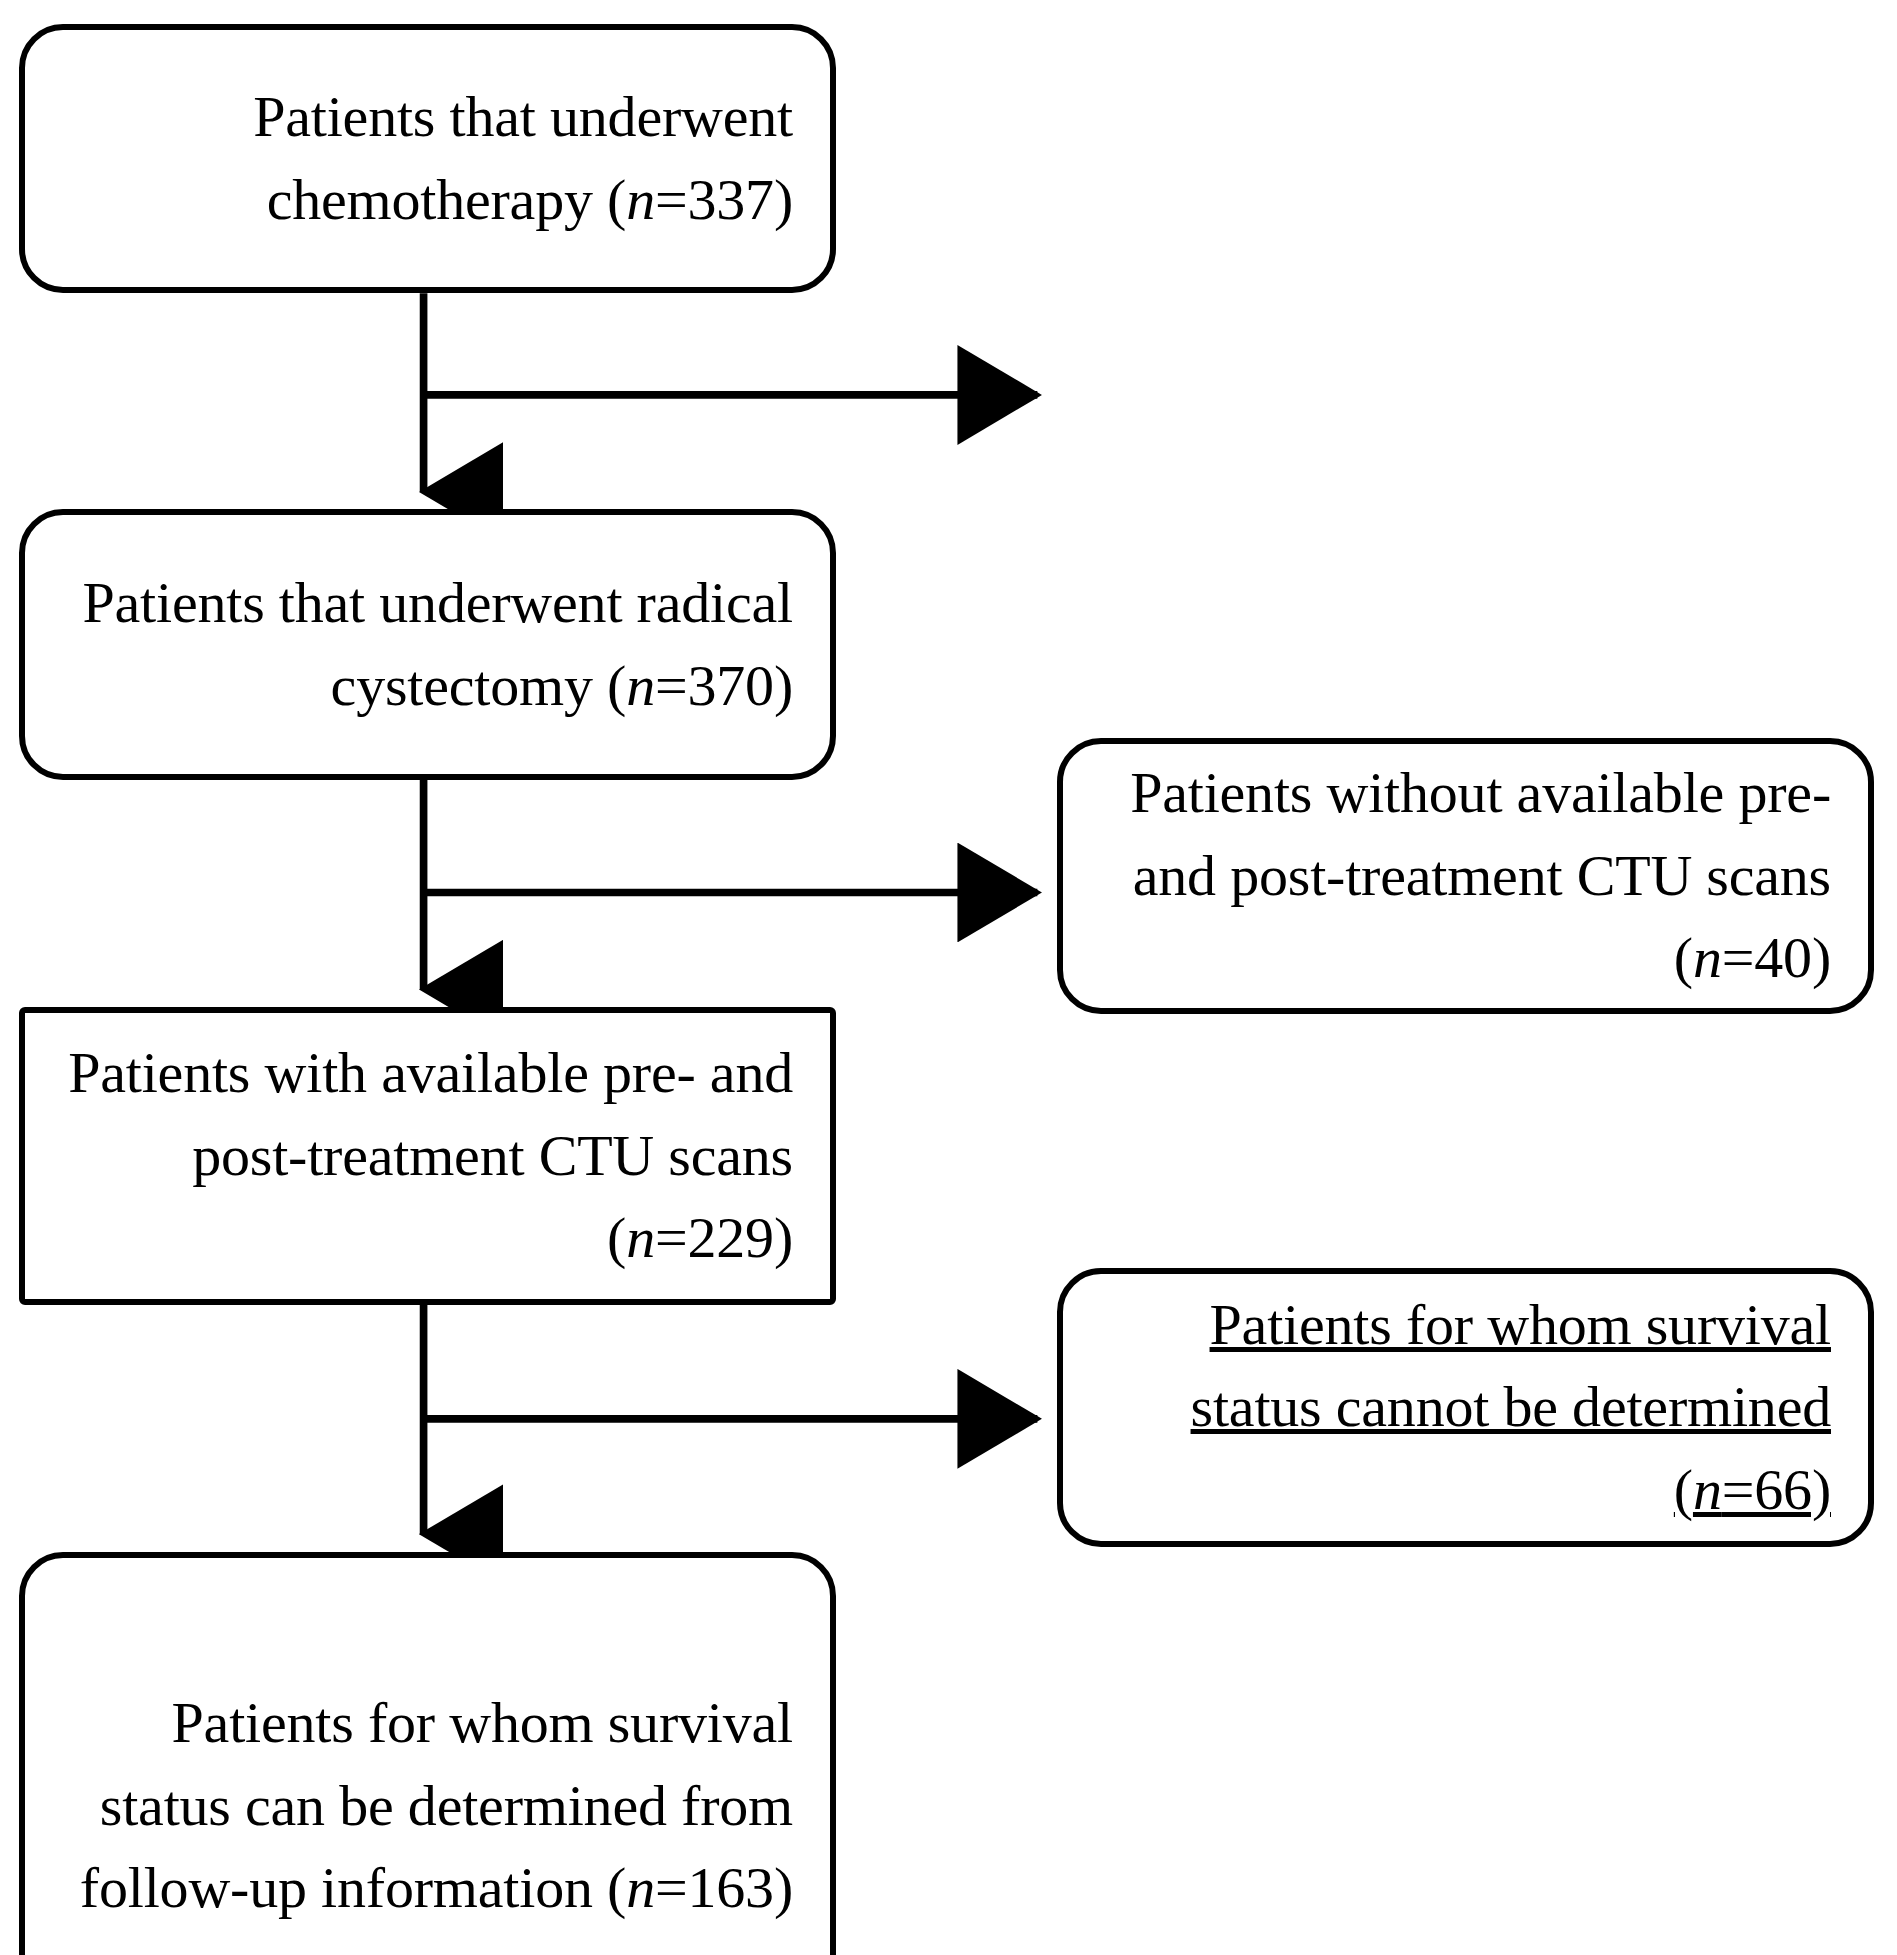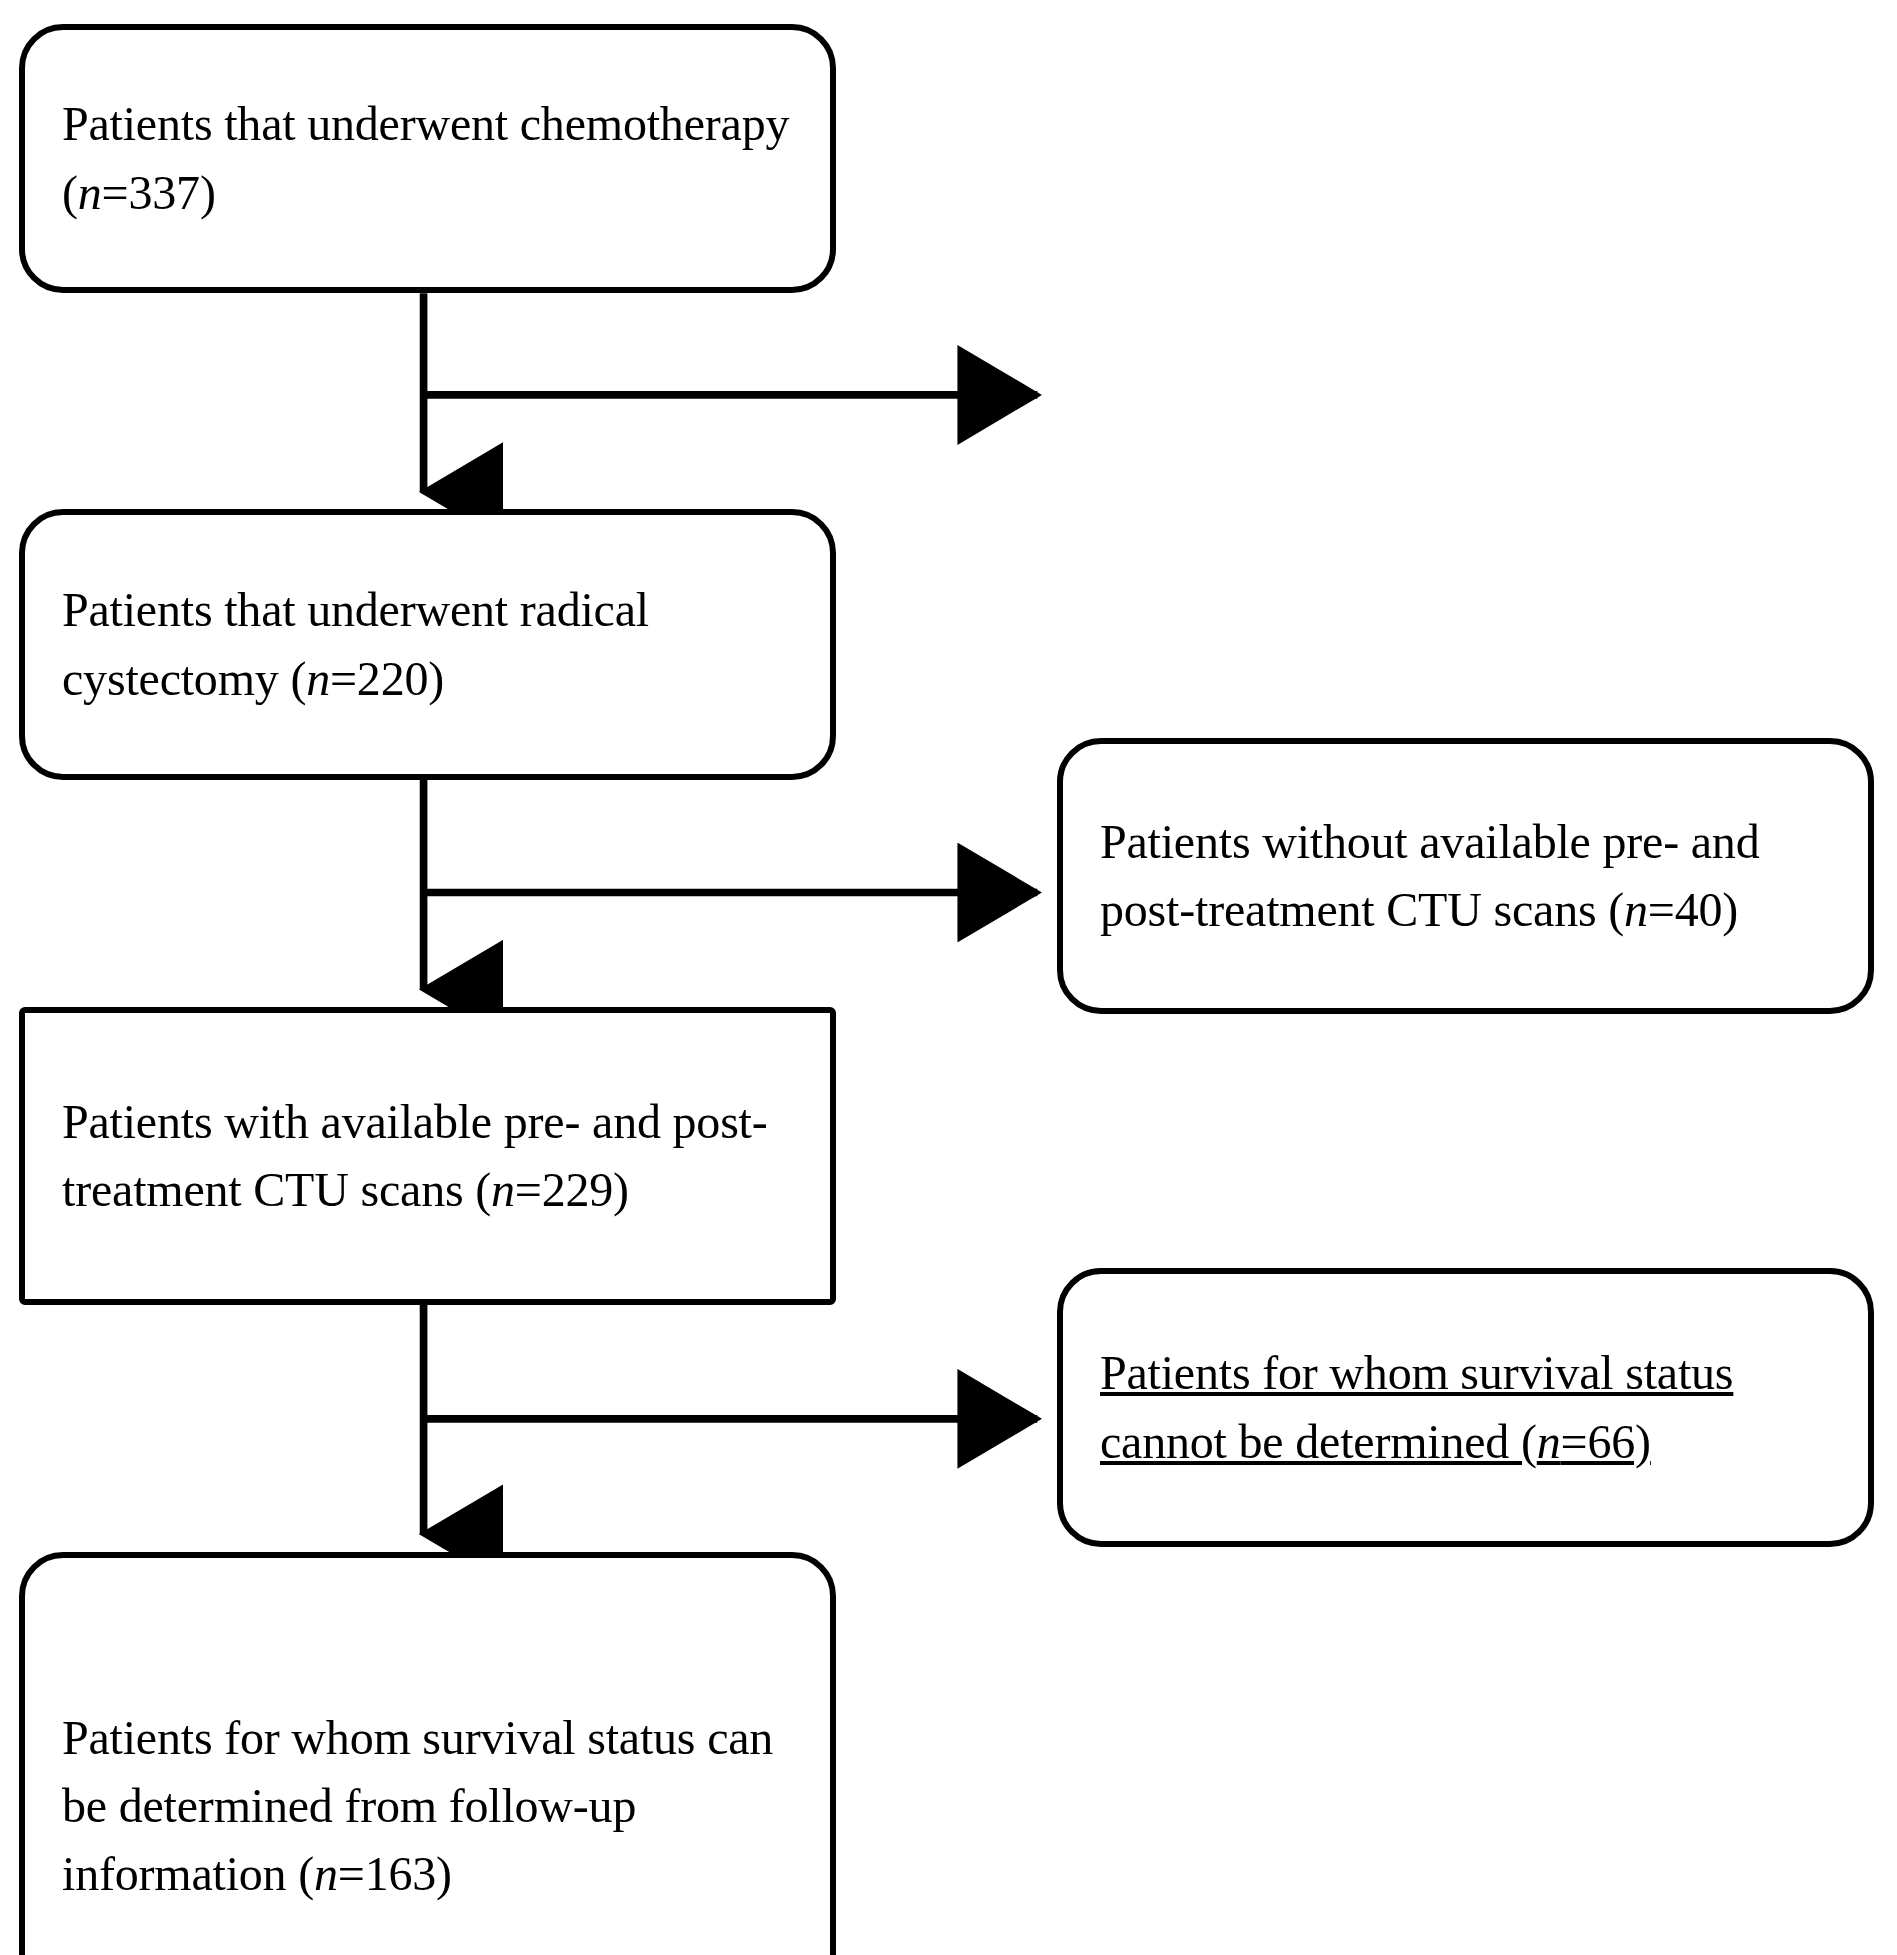"Patients that underwent chemotherapy" .flow-box-text { font-size: 48px -> 58px; text-align: left -> right }
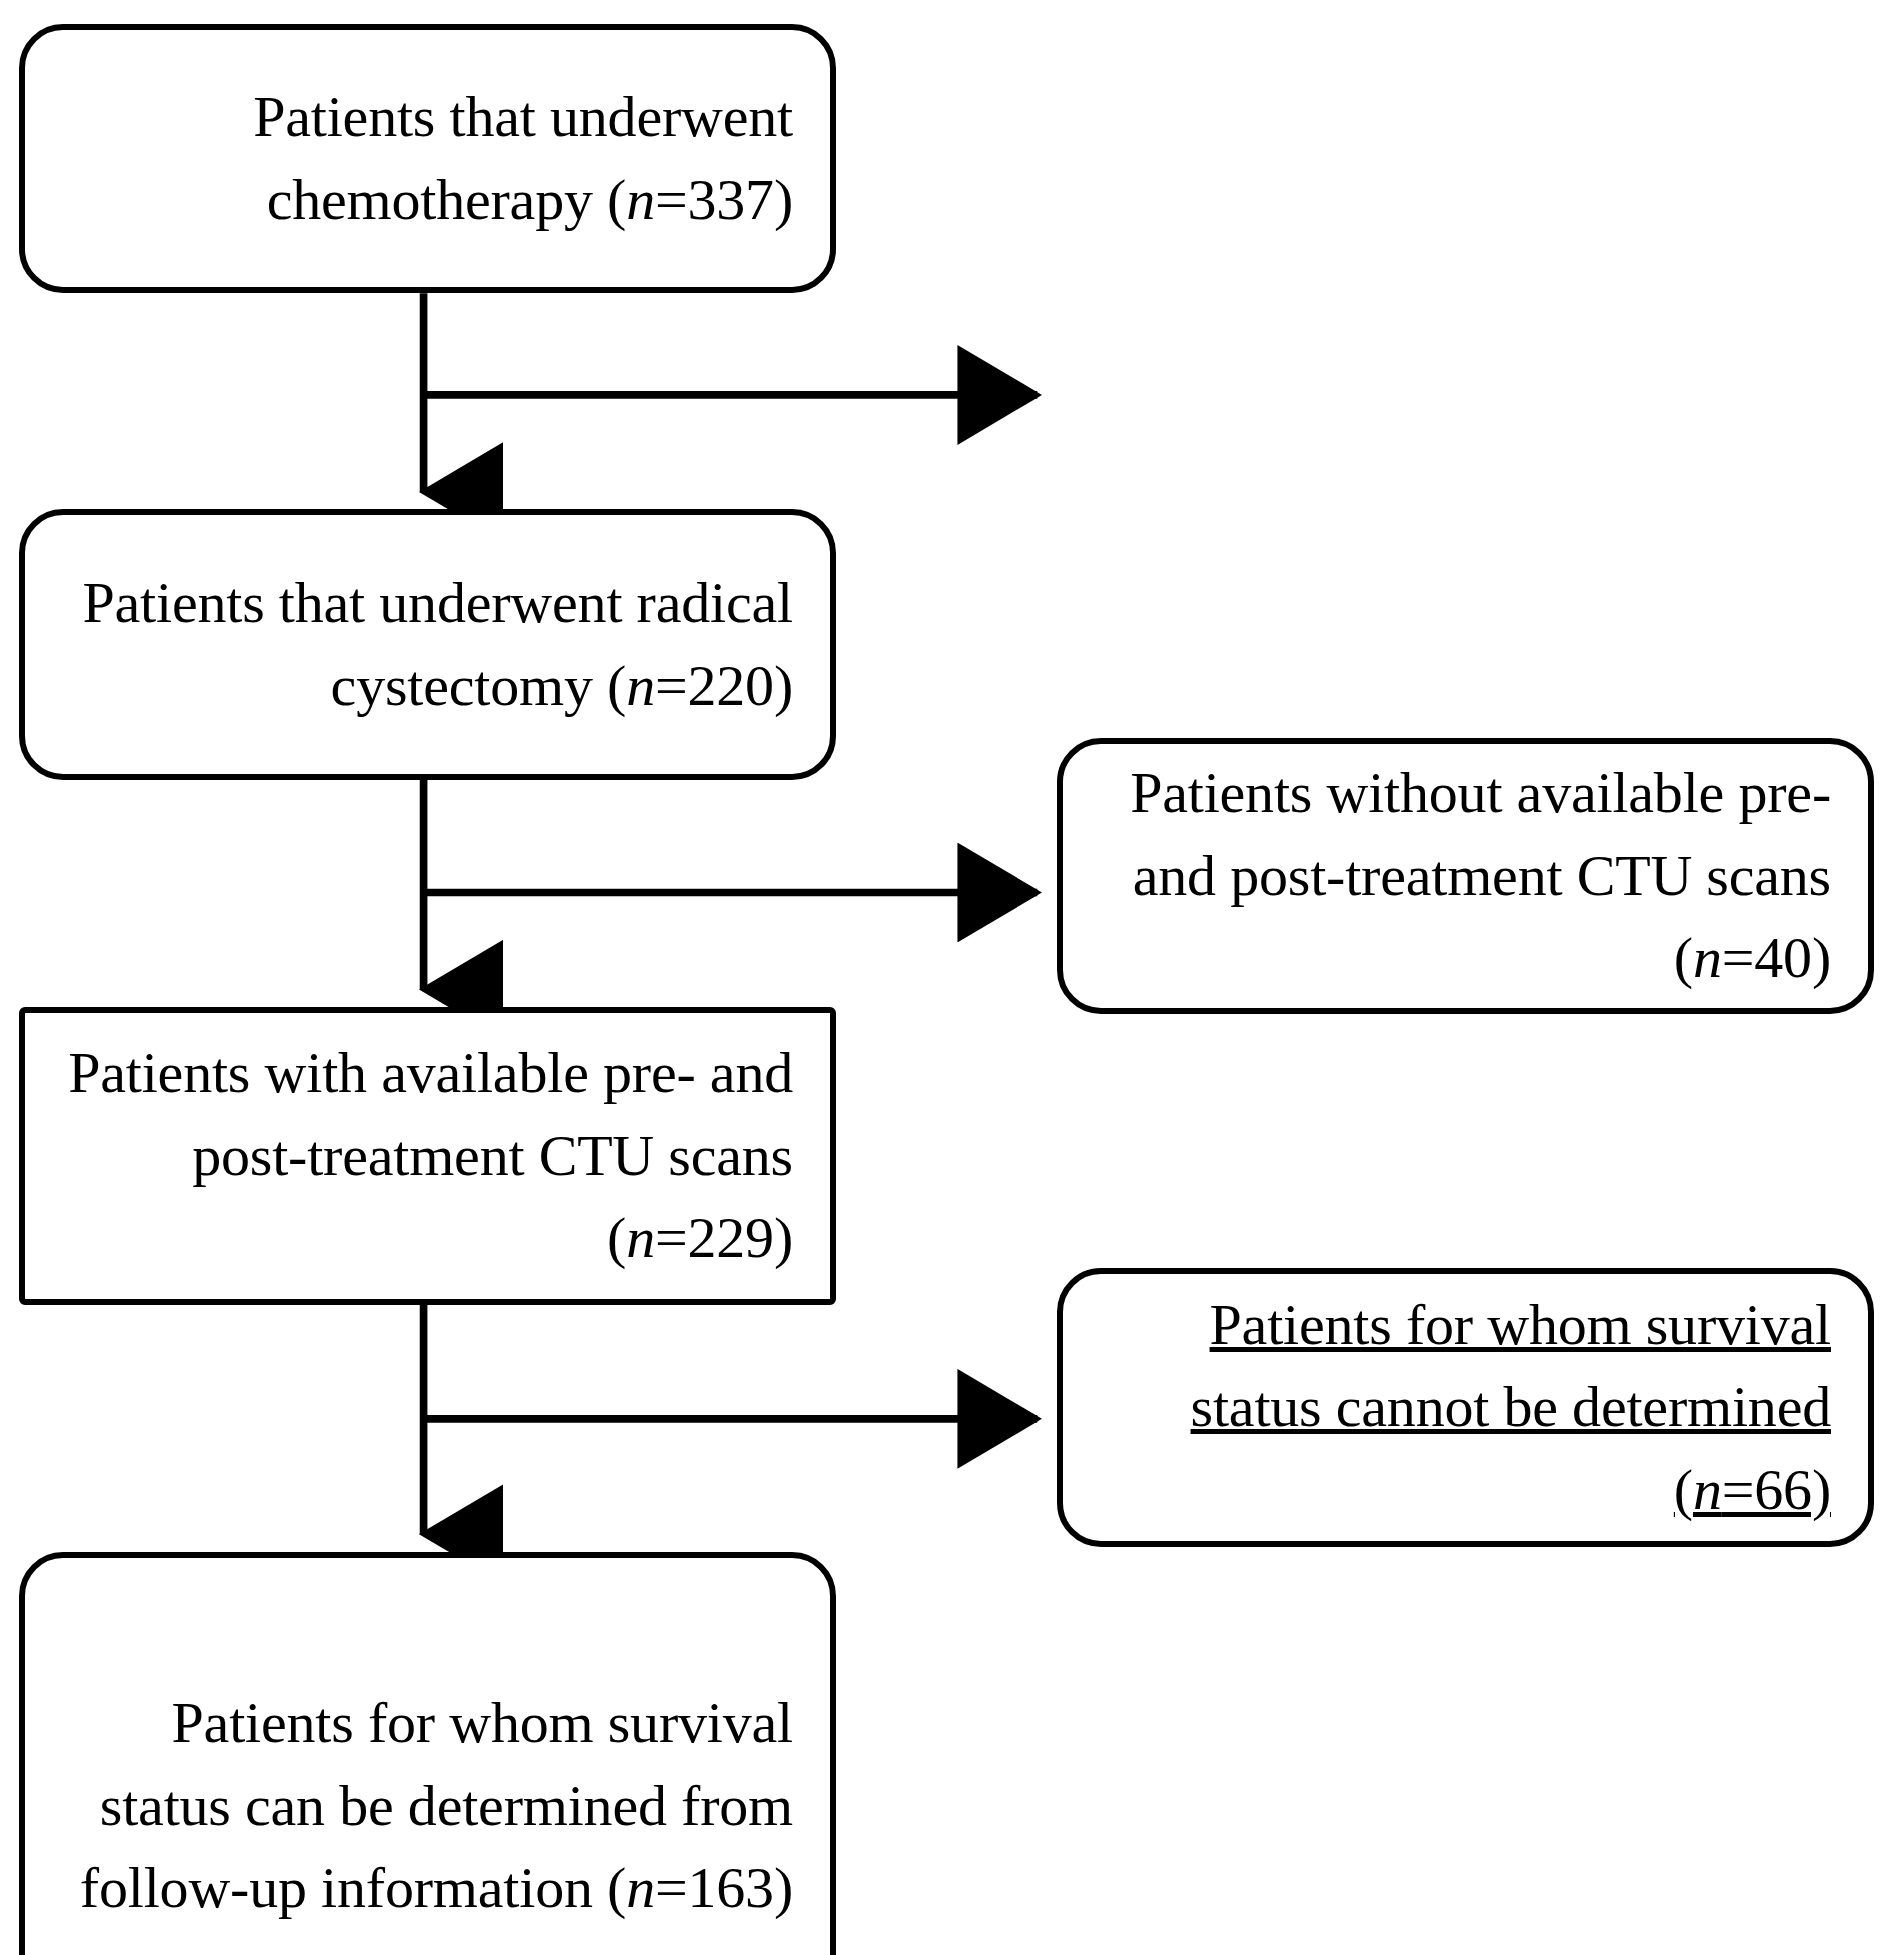"=220)" span { text: 220 -> 370 }
